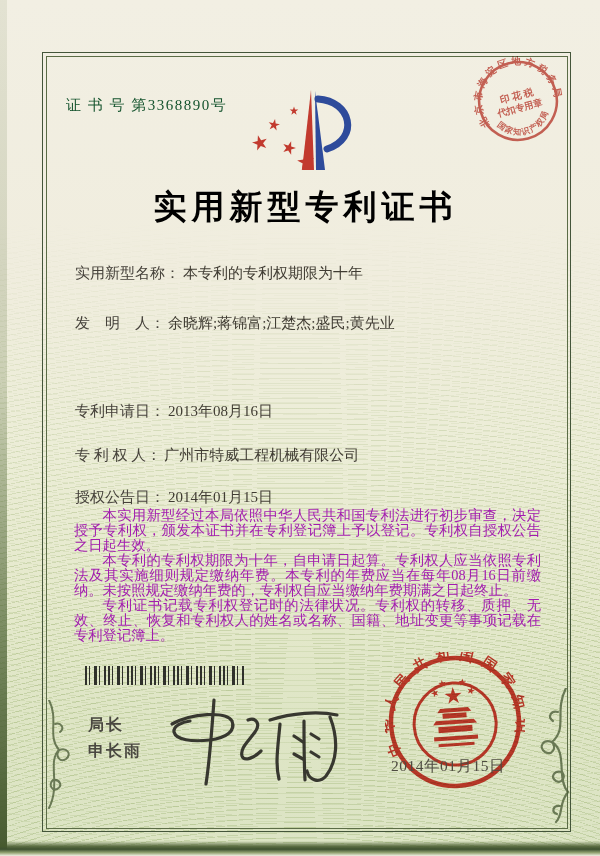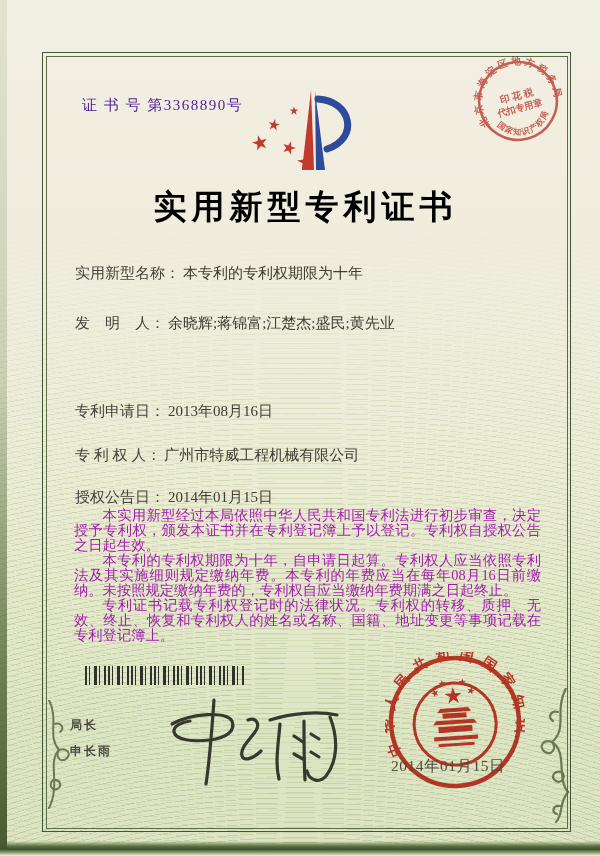"证 书 号 第3368890号" .cert-no { color: #4c1d95 -> #14532d; left: 82px -> 66px }
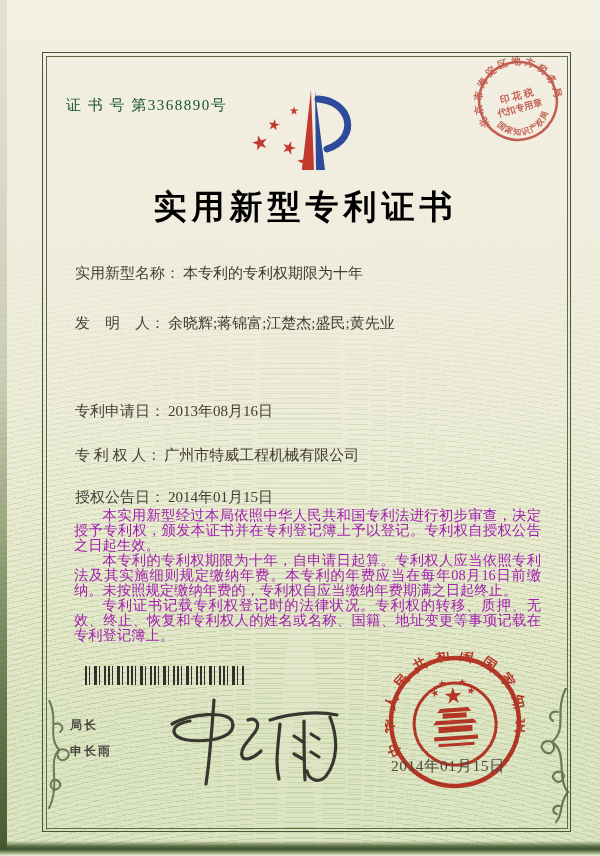"局长" .signoff { font-size: 12px -> 16px; left: 70px -> 88px }
